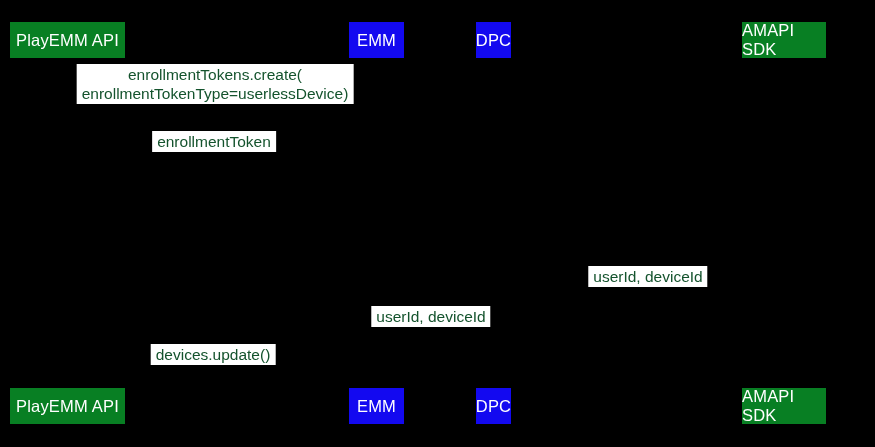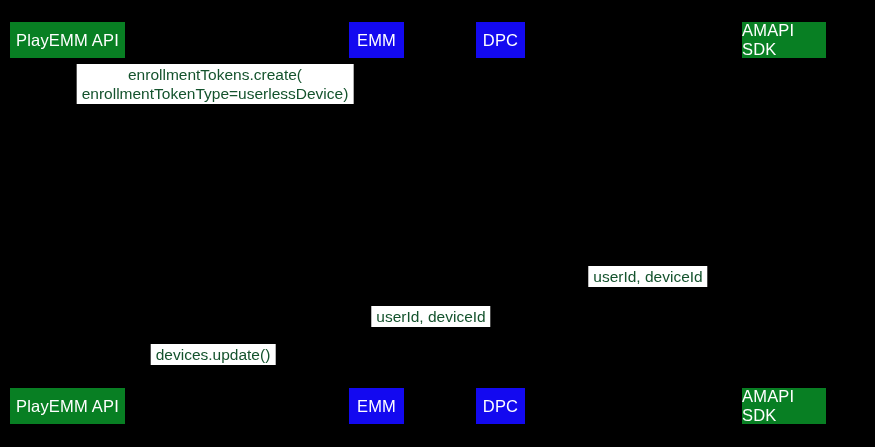"DPC" .pos-dpc { width: 49px -> 35px }
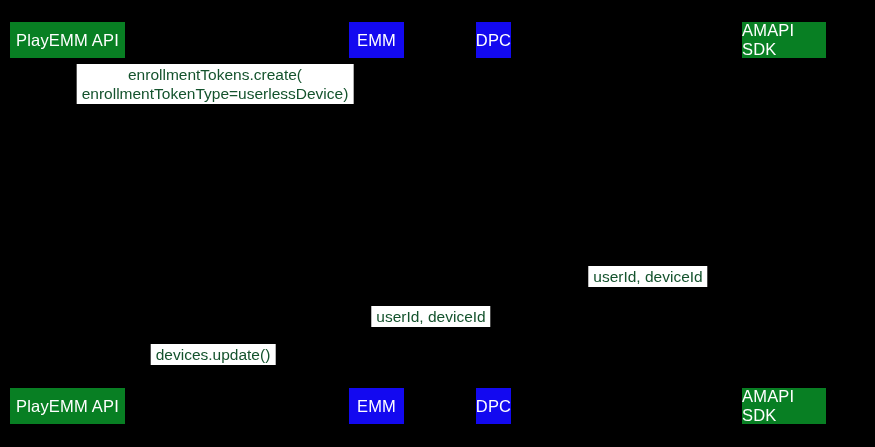"enrollmentToken" div.msg { html: none -> <div>enrollmentToken</div> }
